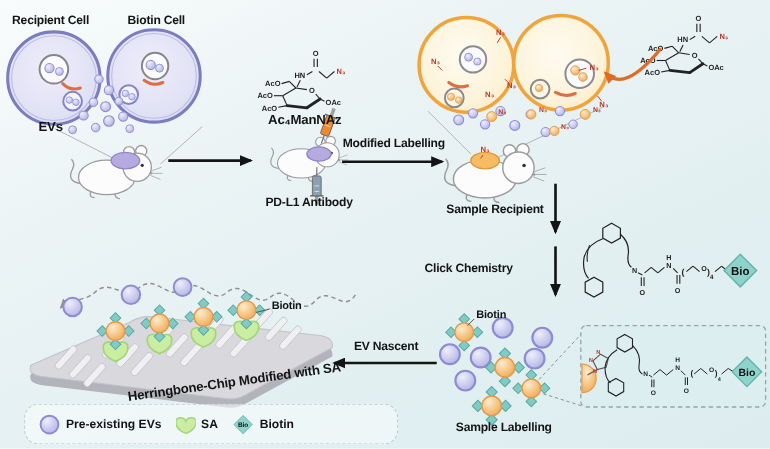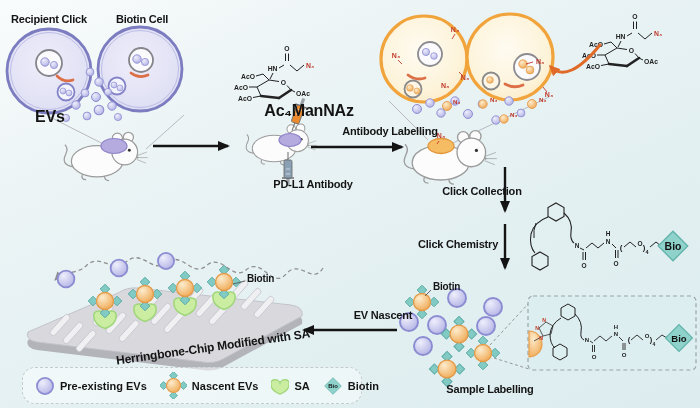"Recipient Click" div.lbl { text: Click -> Cell }
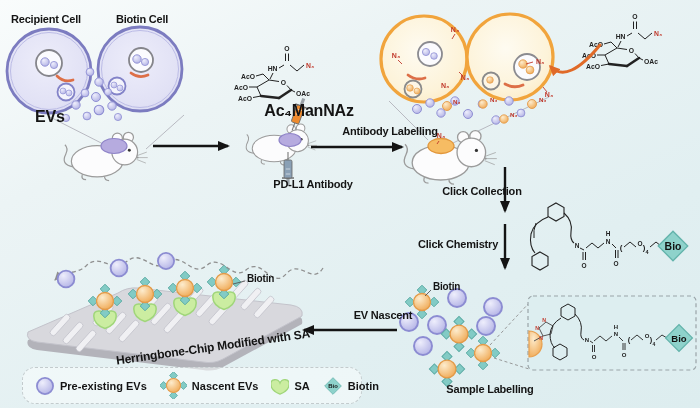"EVs" .md { font-size: 16px -> 12px }
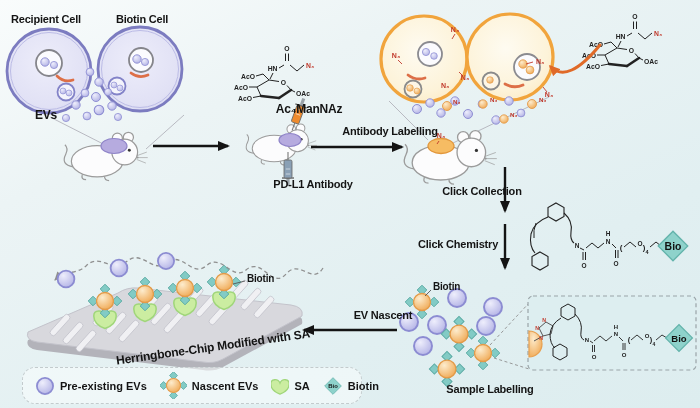"Ac₄ManNAz" .ctr { margin-left: 32px -> none }
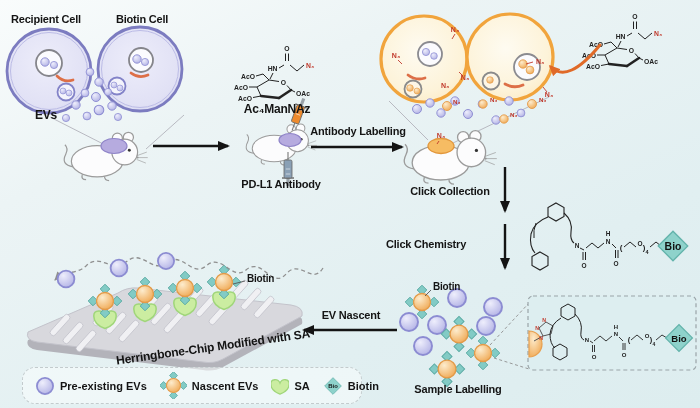"Antibody Labelling" div.lbl { text: Antibody -> Modified }
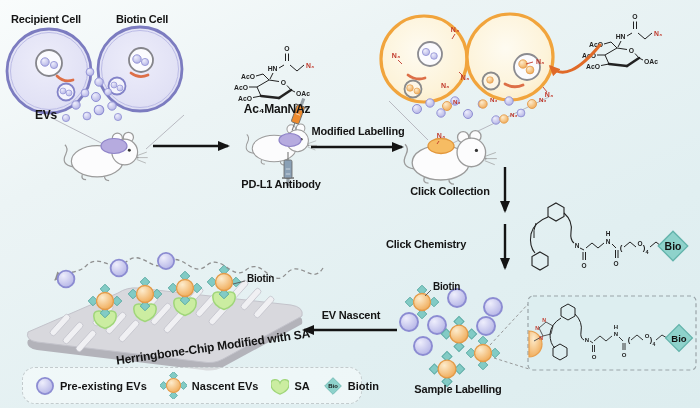"Click Collection" div.lbl { text: Click Collection -> Sample Recipient }
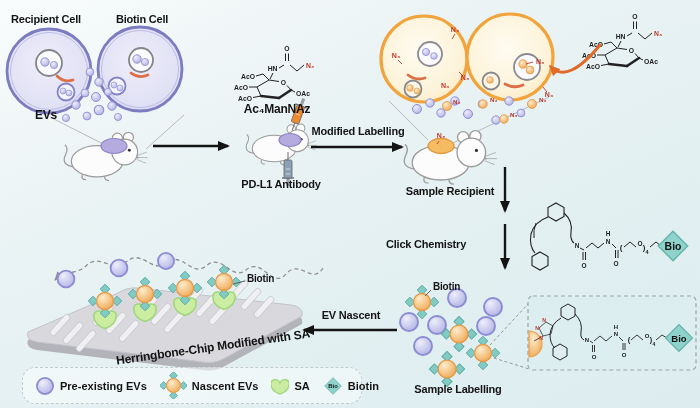"Nascent EVs" div.item { html: <div> <svg> <use></use> </svg> <span>Nascent EVs</span> </div> -> none }
